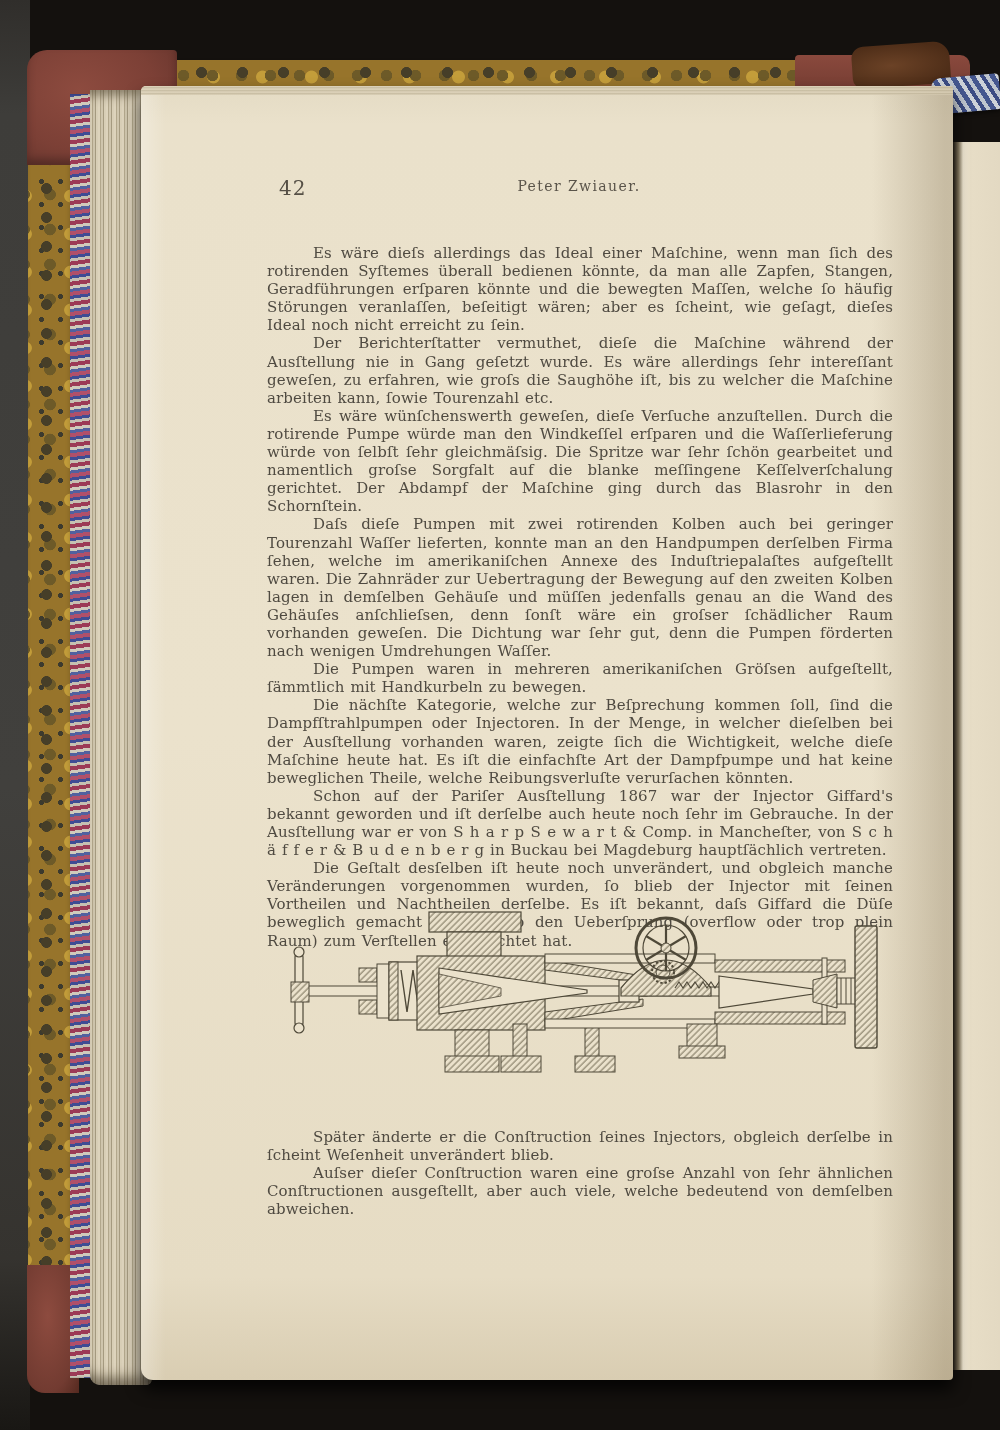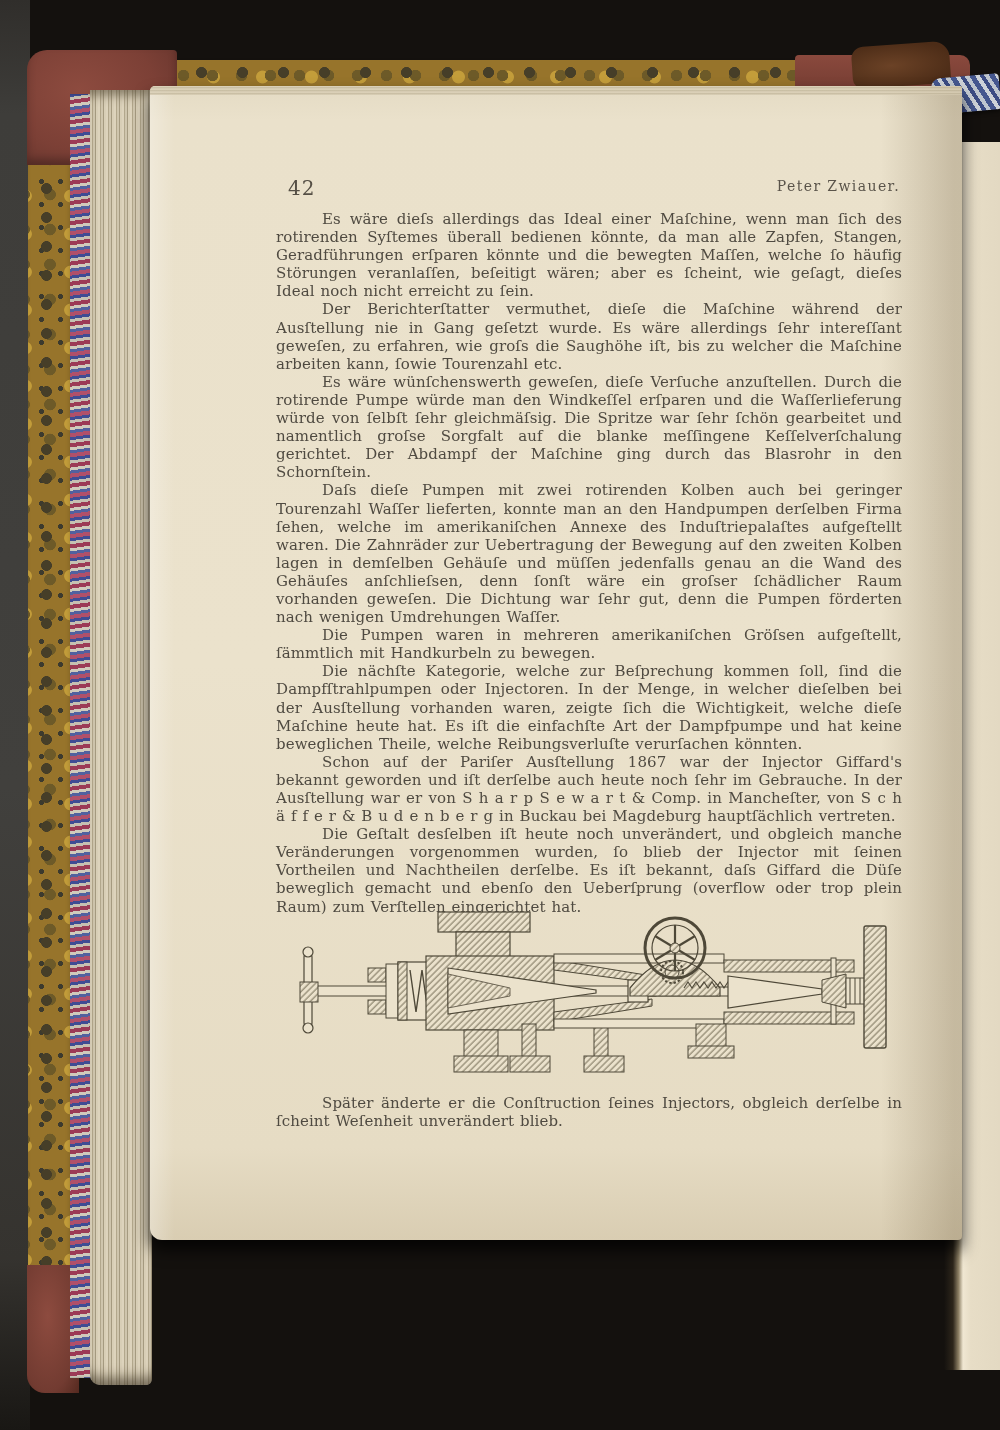"42" .page { height: 1154px -> 1294px; left: 150px -> 141px }
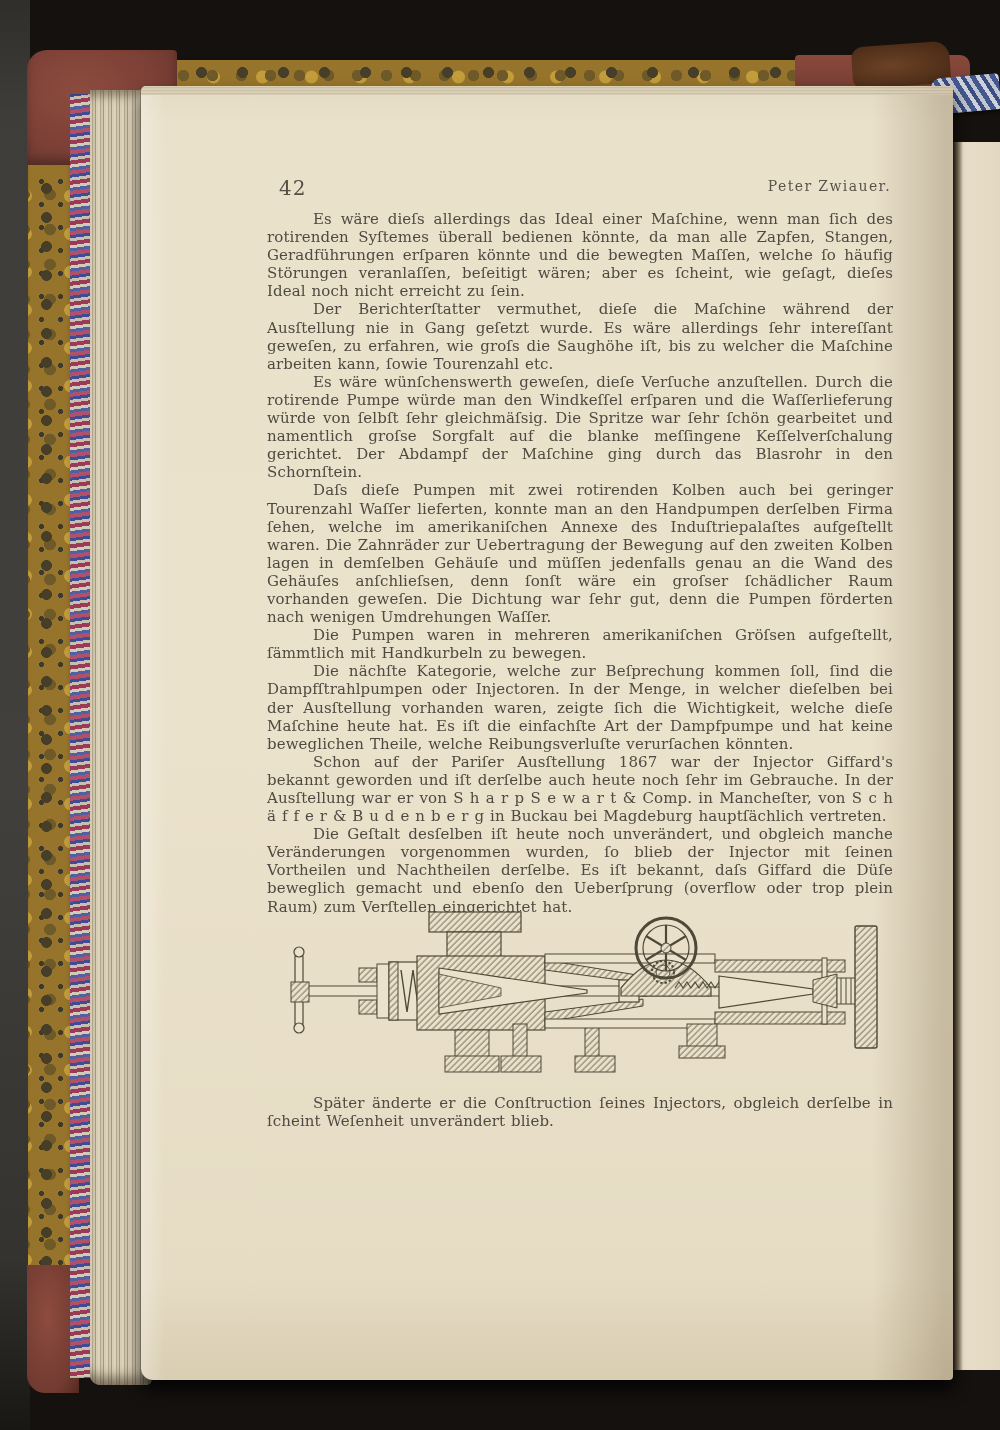"Peter Zwiauer." .running-header { text-align: right -> center }
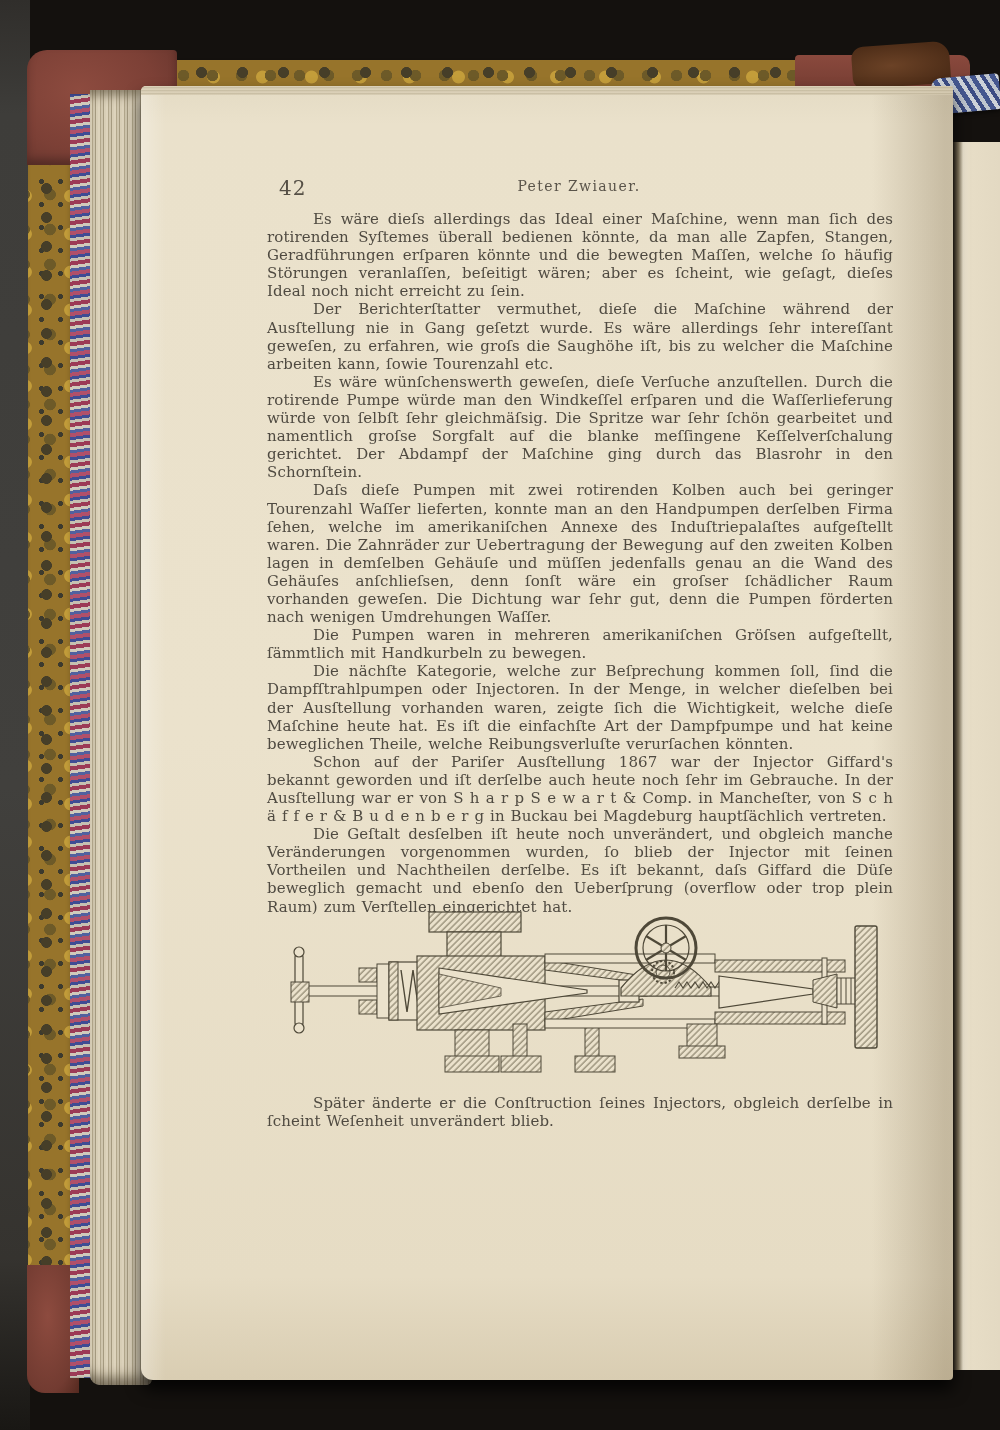"Es wäre dieſs allerdings das" .textcol { margin-top: none -> 34px }
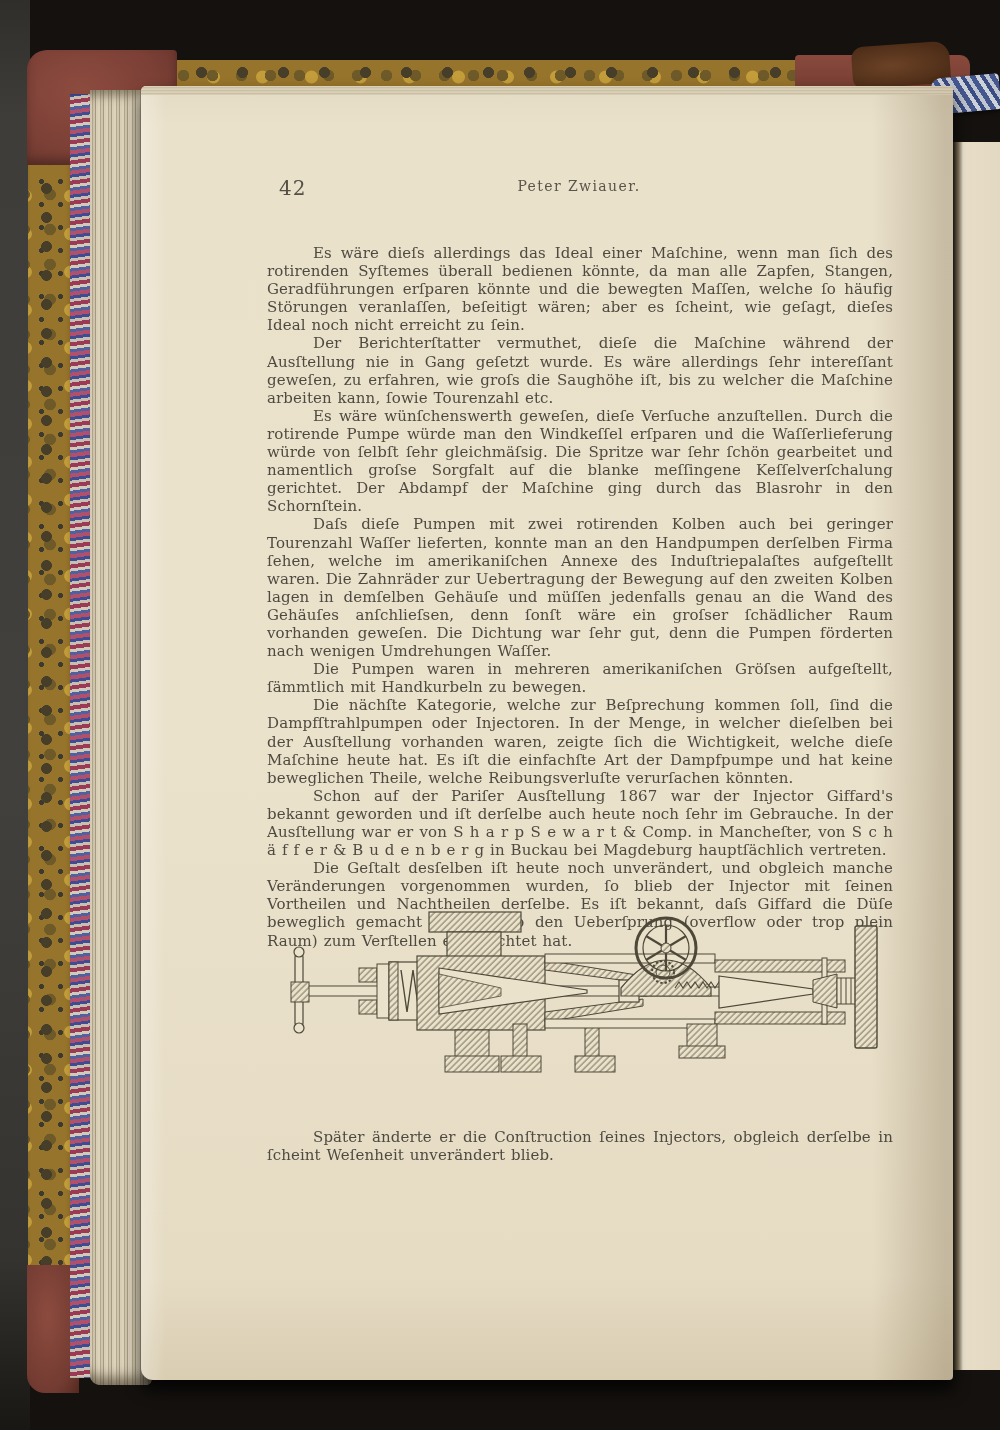"Auſser dieſer Conſtruction waren eine" p { html: none -> <p>Auſser dieſer Conſtruction waren eine groſse Anzahl von ſehr ähnlichen Conſtructionen ausgeſtellt, aber auch viele, welche bedeutend von demſelben abweichen.</p> }
